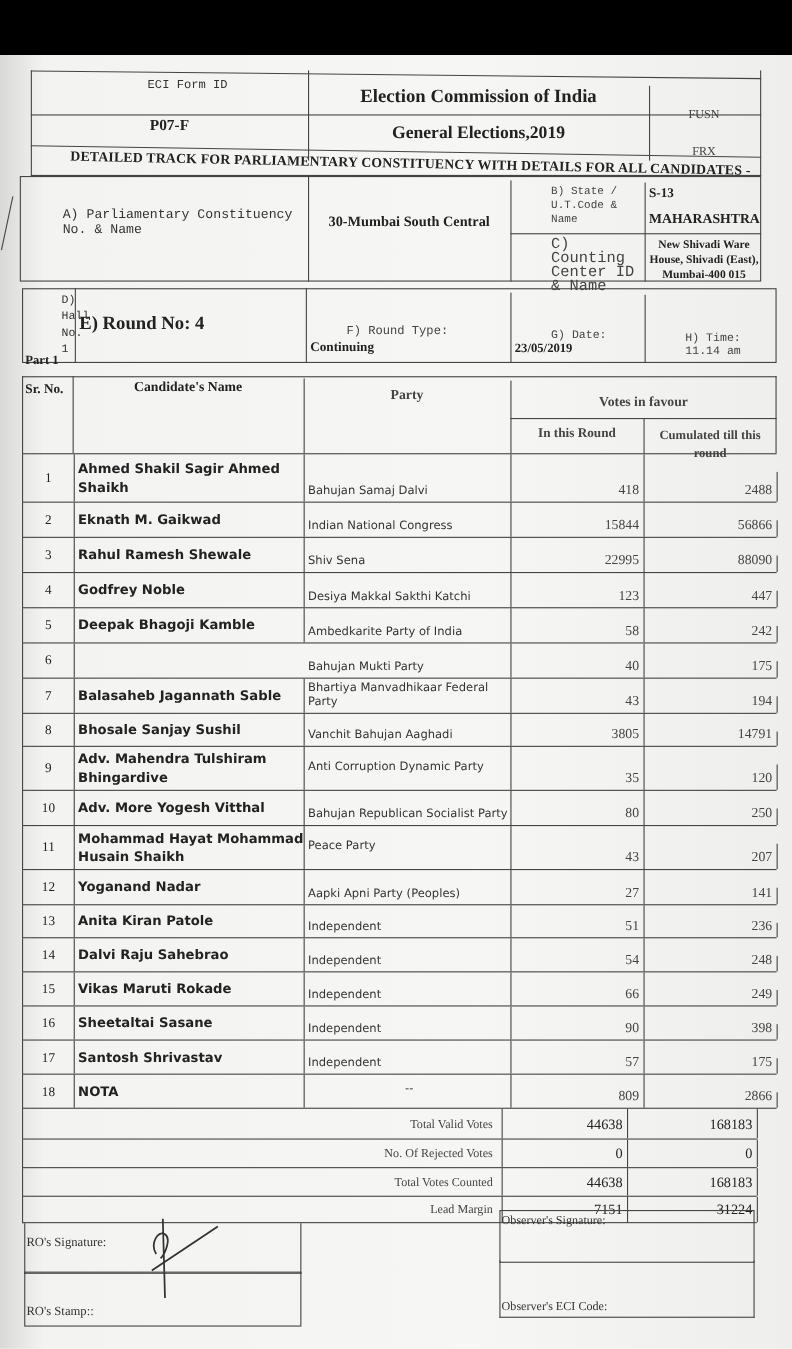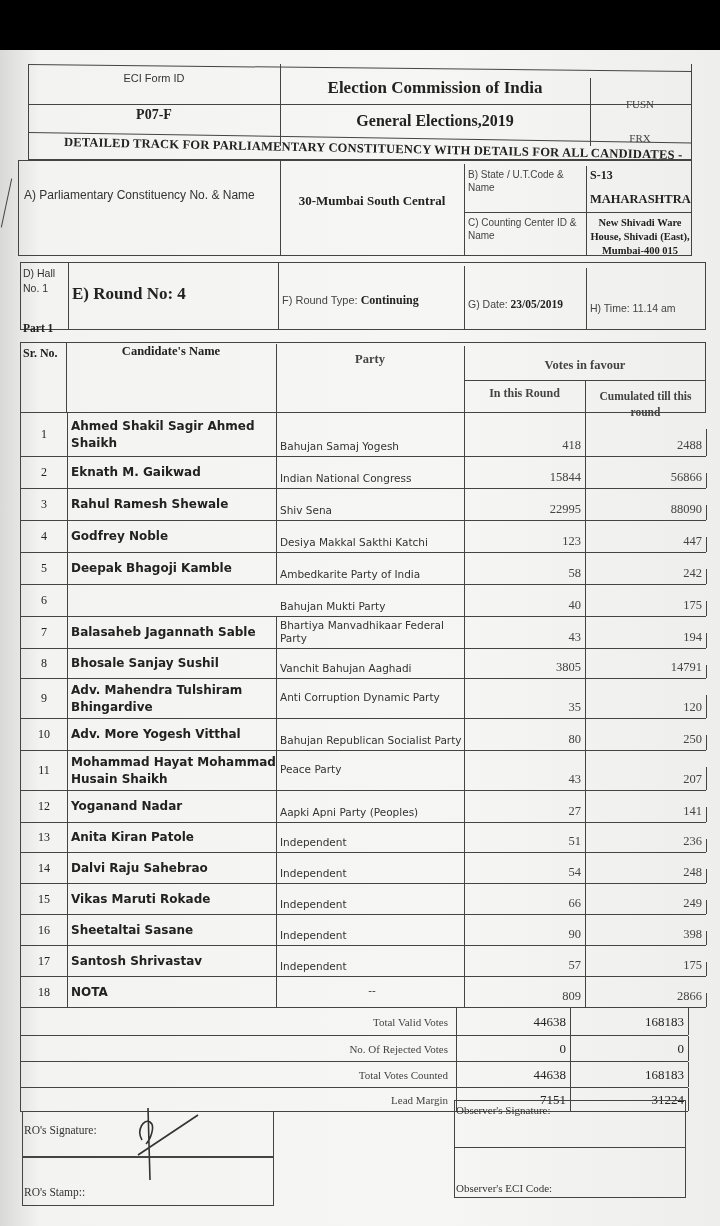"ECI Form ID" .sans { font-family: Liberation Sans, sans-serif -> Liberation Mono, monospace; padding-left: none -> 33px }
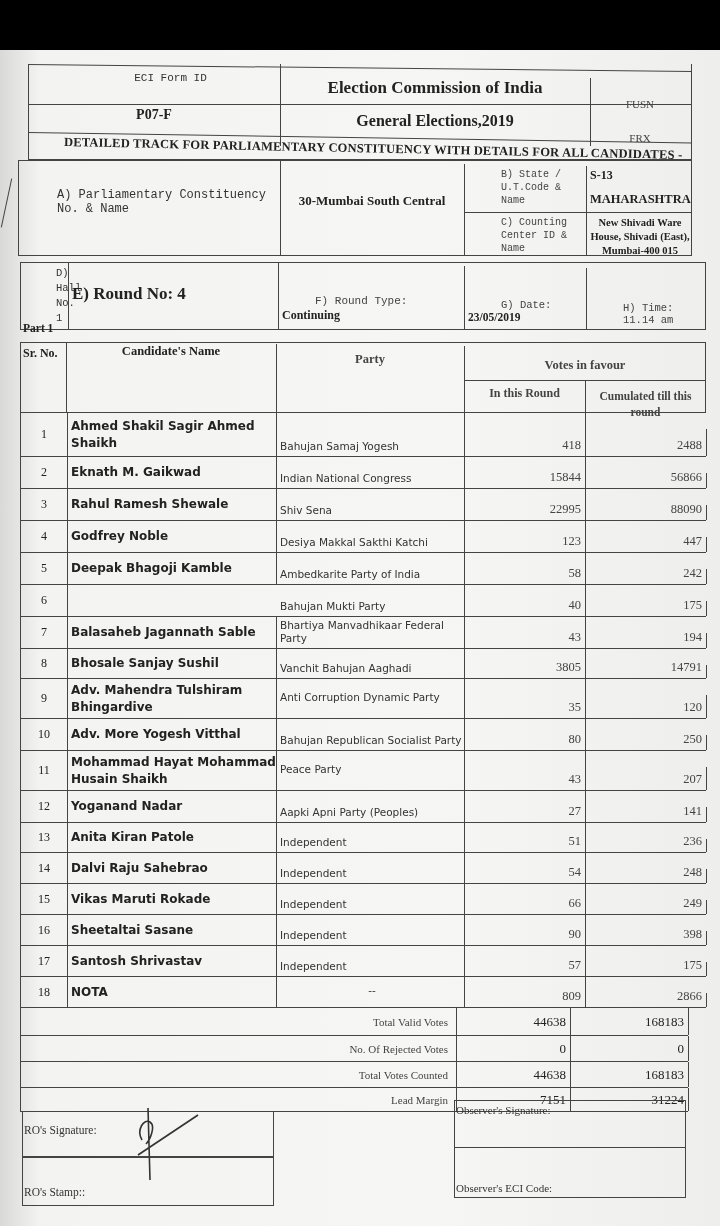"C) Counting Center ID &" div.cell { font-size: 10px -> 14px }
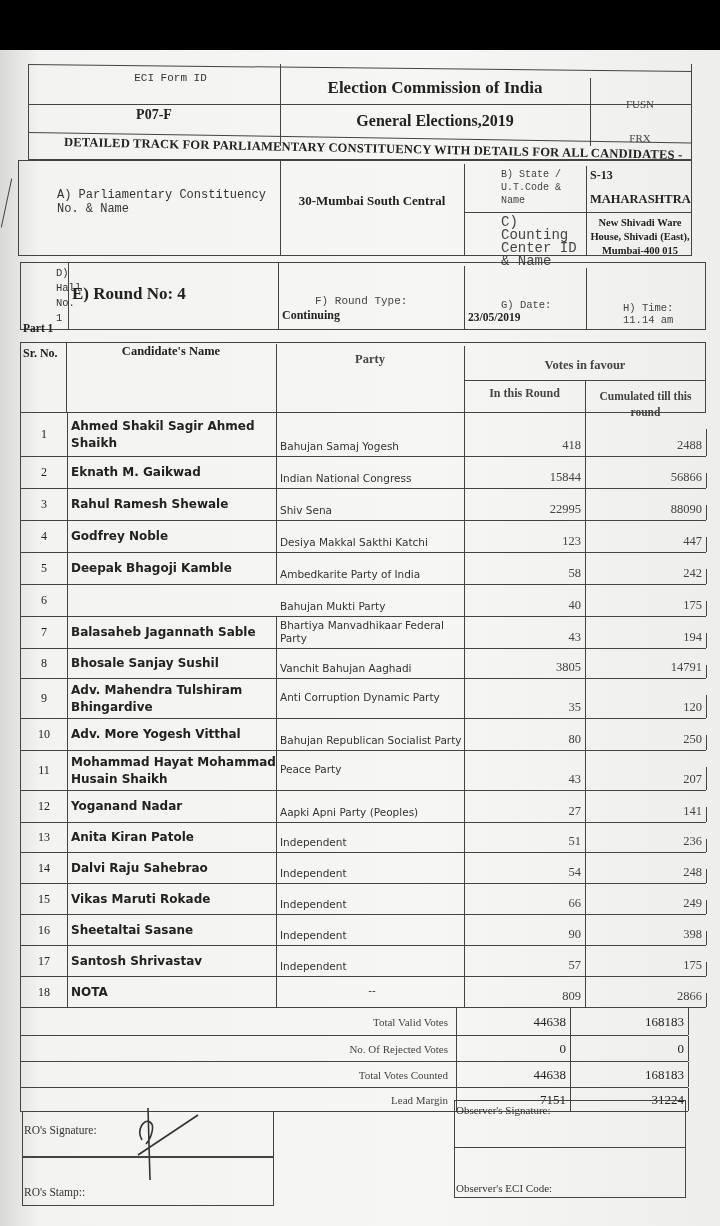"Bahujan Samaj Yogesh" div.pt { text: Yogesh -> Dalvi }
